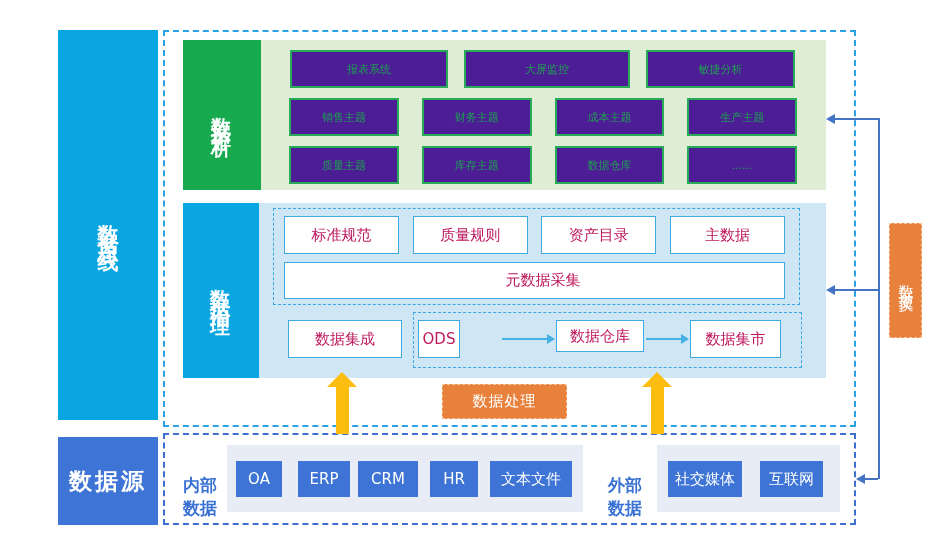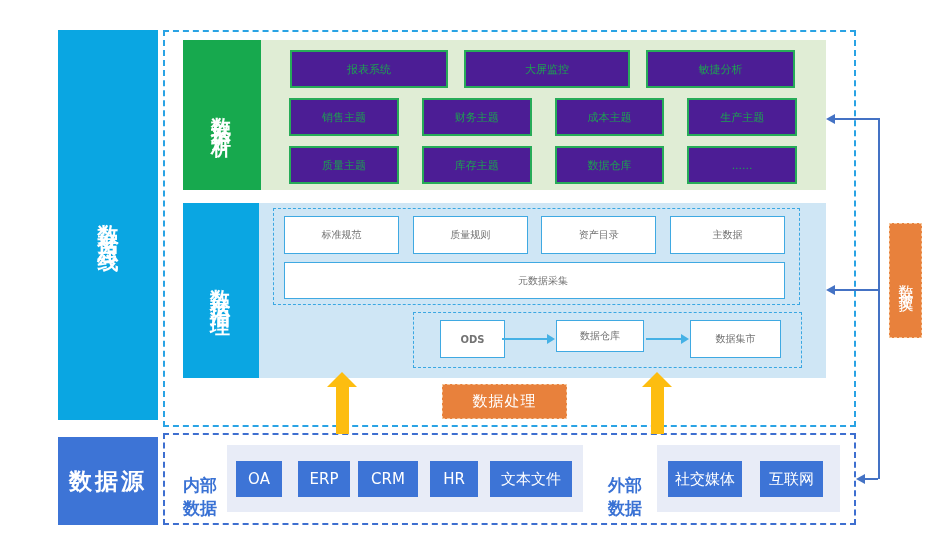"标准规范" .bbox { color: #737373 -> #be185d; font-size: 10px -> 15px }
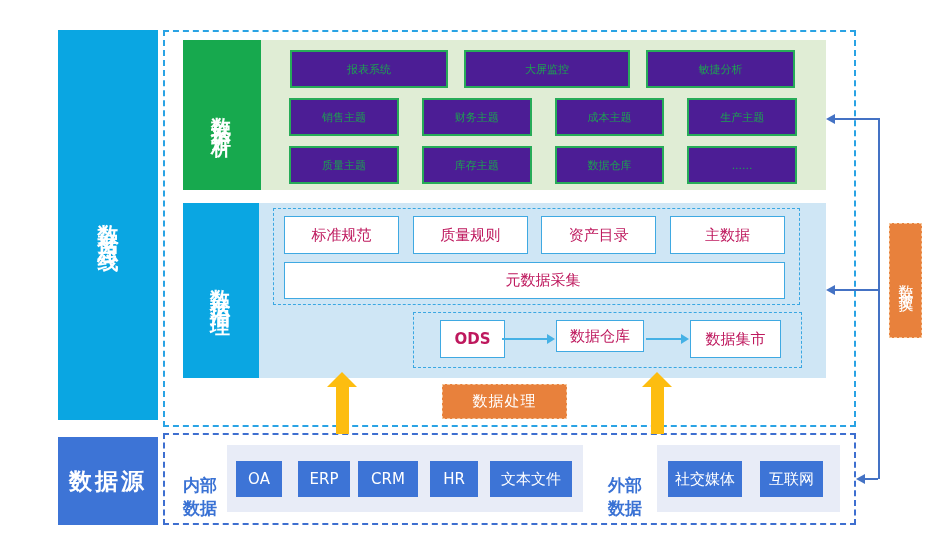"数据集成" div.abs { html: none -> <div>数据集成</div> }
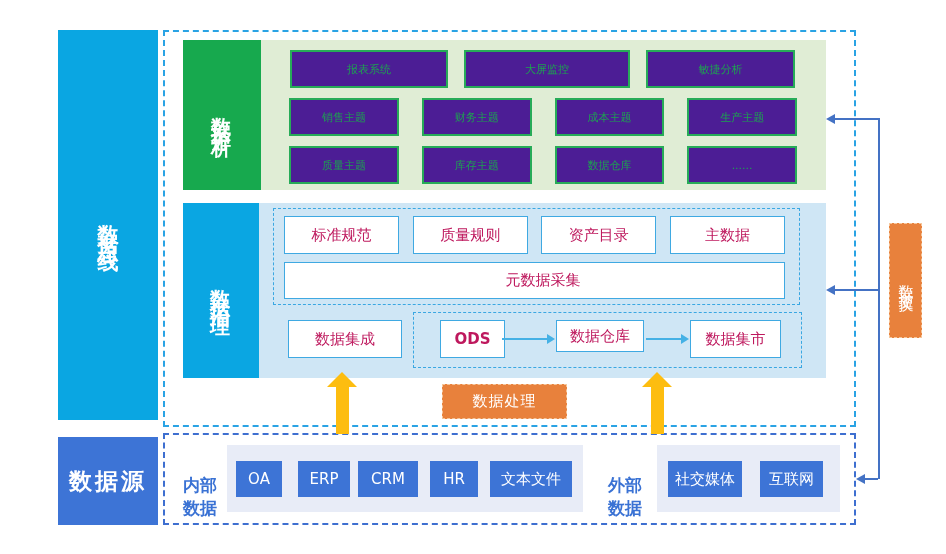"ODS" .ods-box { font-weight: bold -> normal; left: 26px -> 4px; width: 65px -> 42px }
